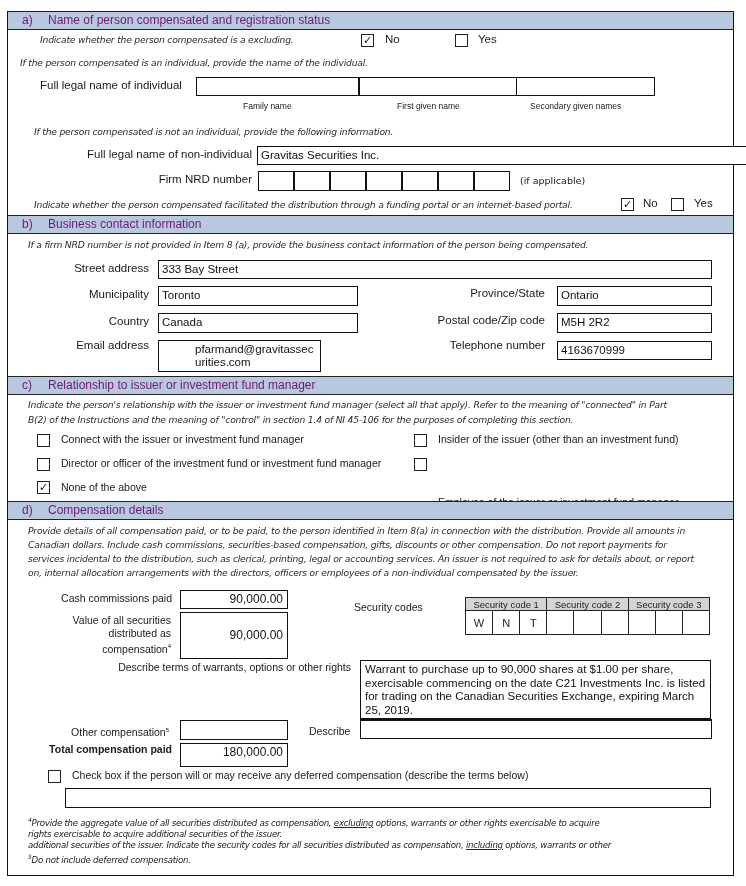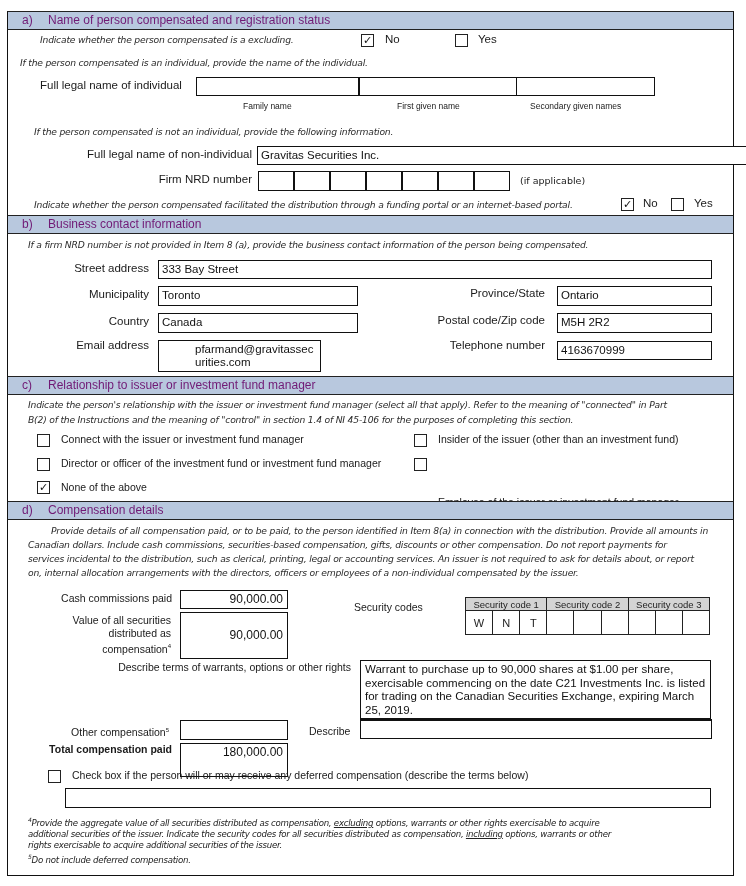"Provide details of all compensation" div.abs { margin-left: 23px -> none }
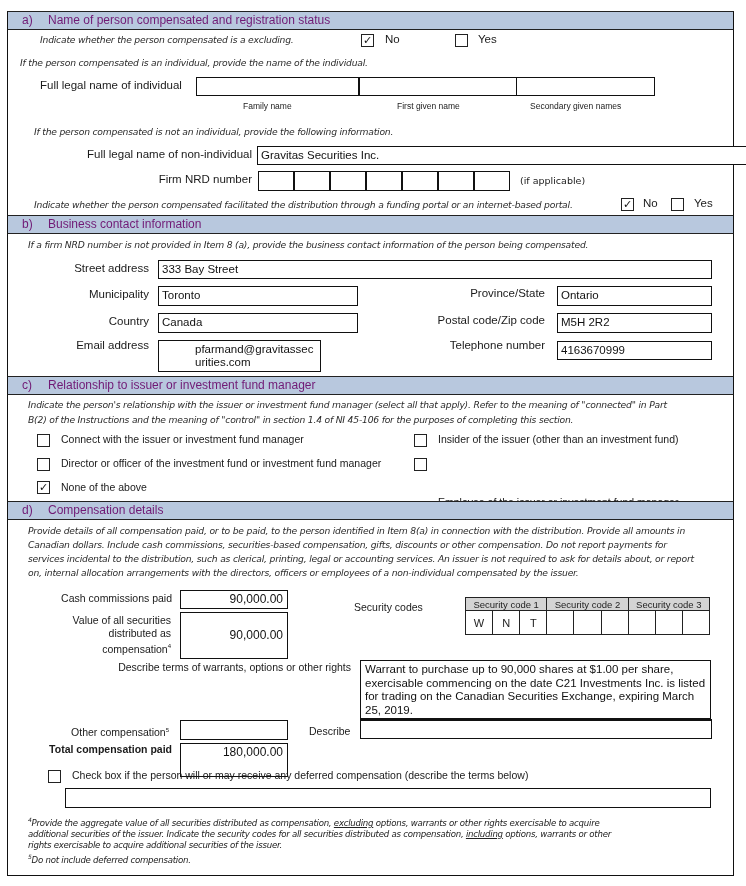"180,000.00" div.box { height: 34px -> 24px }
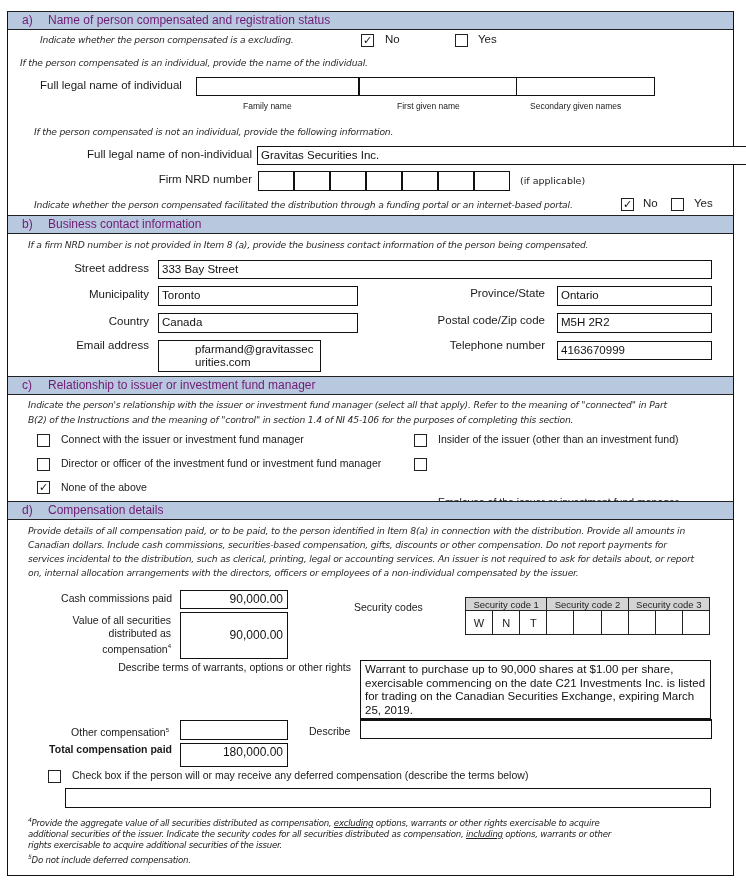"additional securities of the issuer." div { order: before "rights exercisable to acquire additional" -> after "rights exercisable to acquire additional" }
